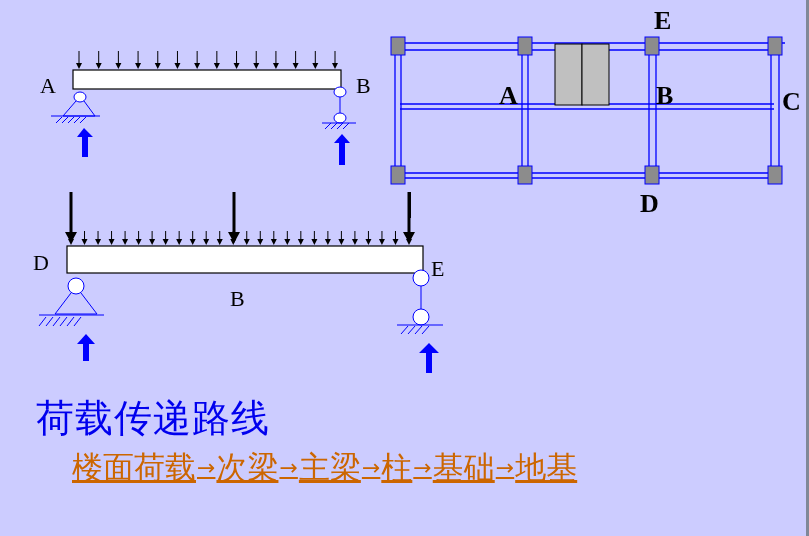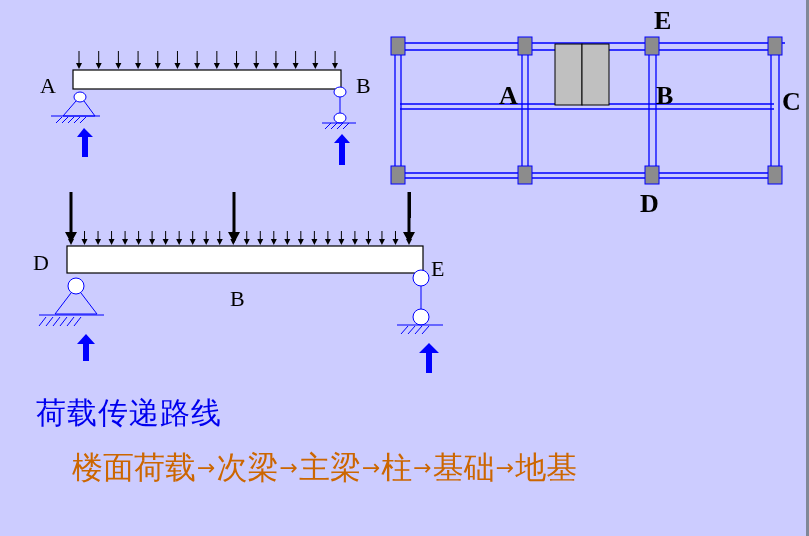"荷载传递路线" .title-line { font-size: 30px -> 38px }
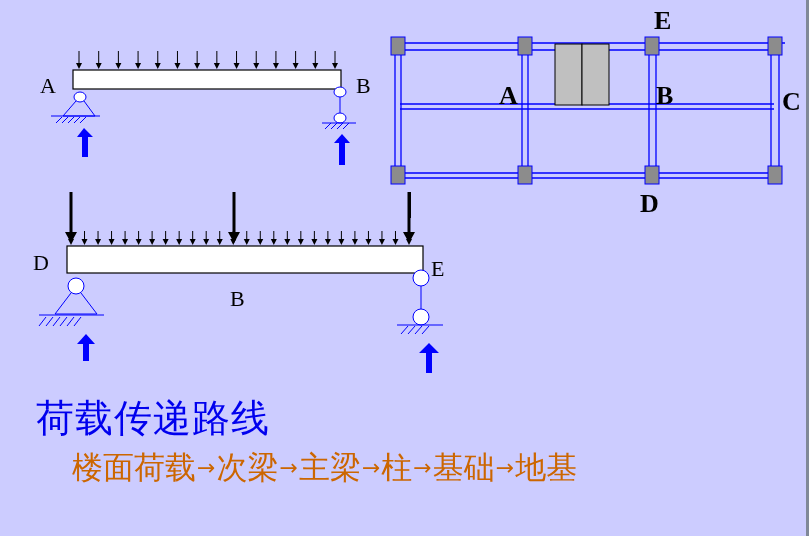"楼面荷载" .path-line span { text-decoration: none -> underline }
